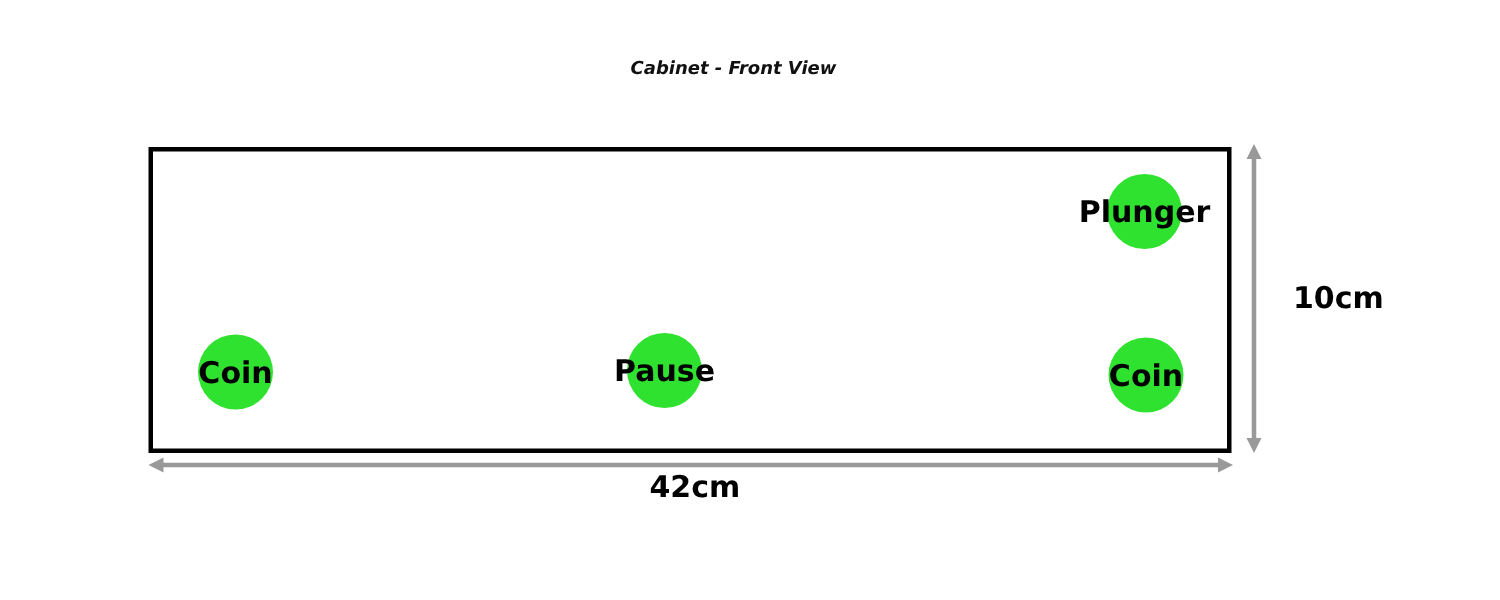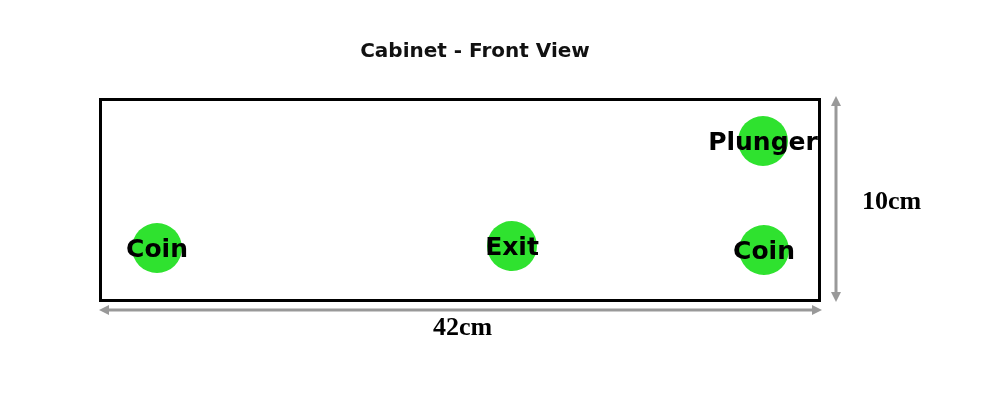"Cabinet - Front View" .title { font-size: 20px -> 12px; font-style: none -> italic; left: 475px -> 489px }
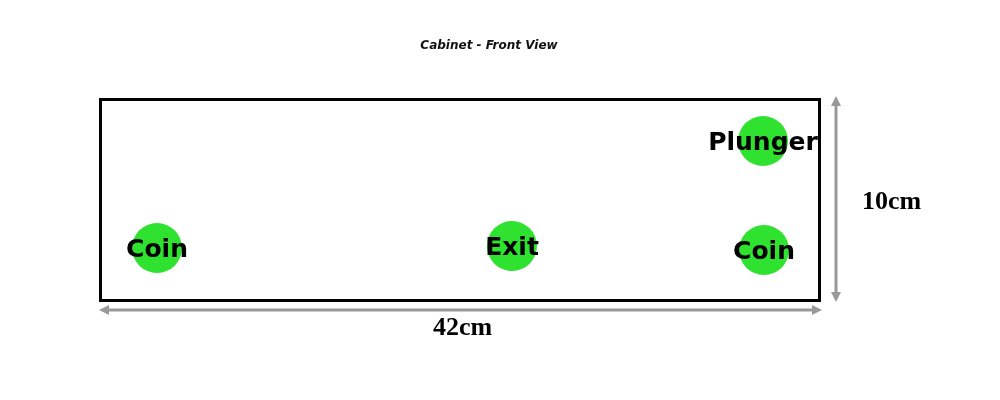"Plunger" .button-label { font-size: 25px -> 20px }
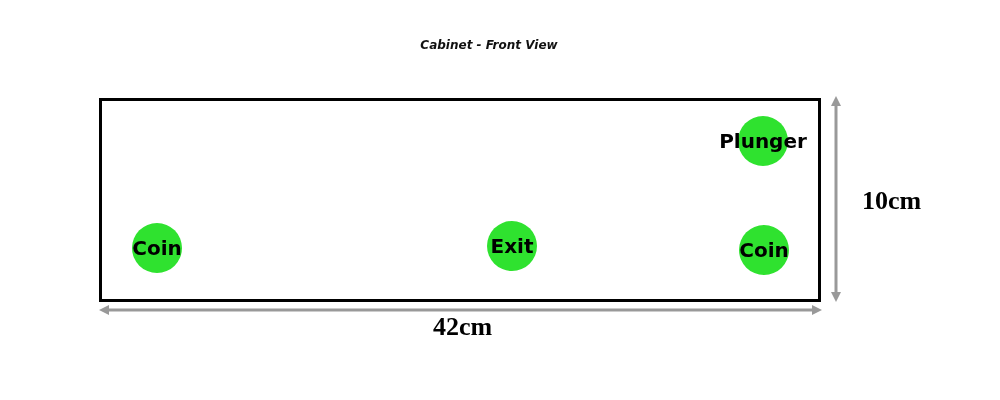"10cm" .dim-label { font-family: Liberation Serif, serif -> none; font-size: 26px -> 20px }
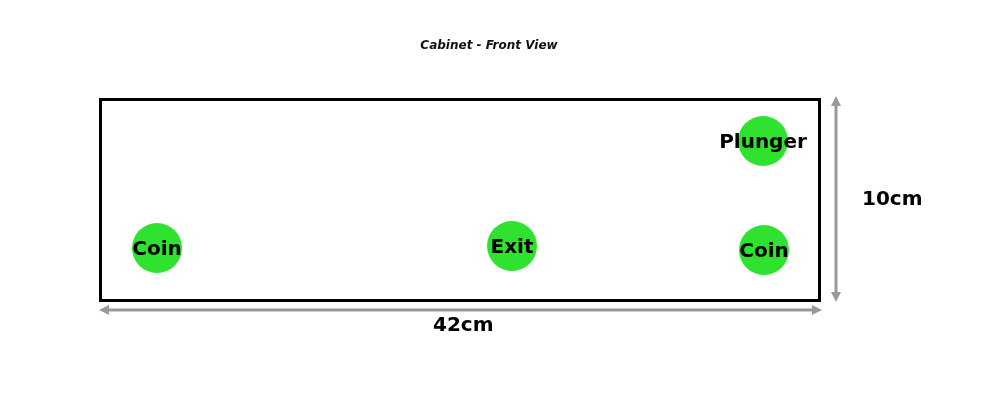"Pause" div.button { html: none -> <div> <span>Pause</span> </div> }
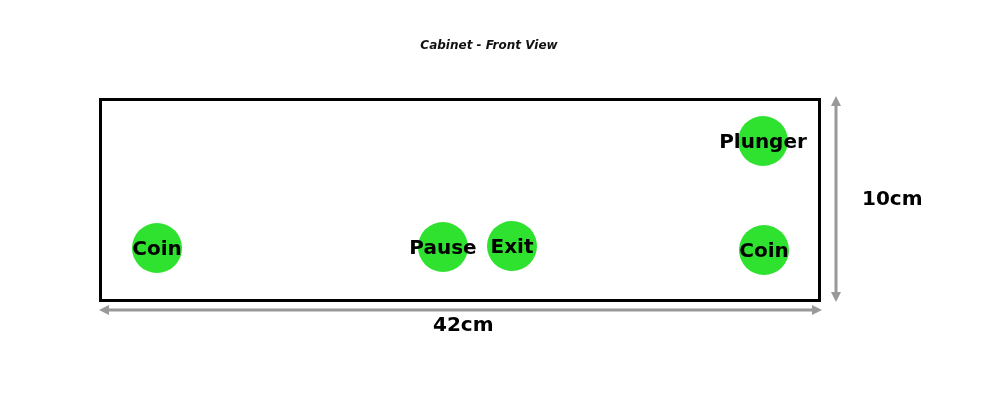"Exit" div.button { html: <div> <span>Exit</span> </div> -> none }
